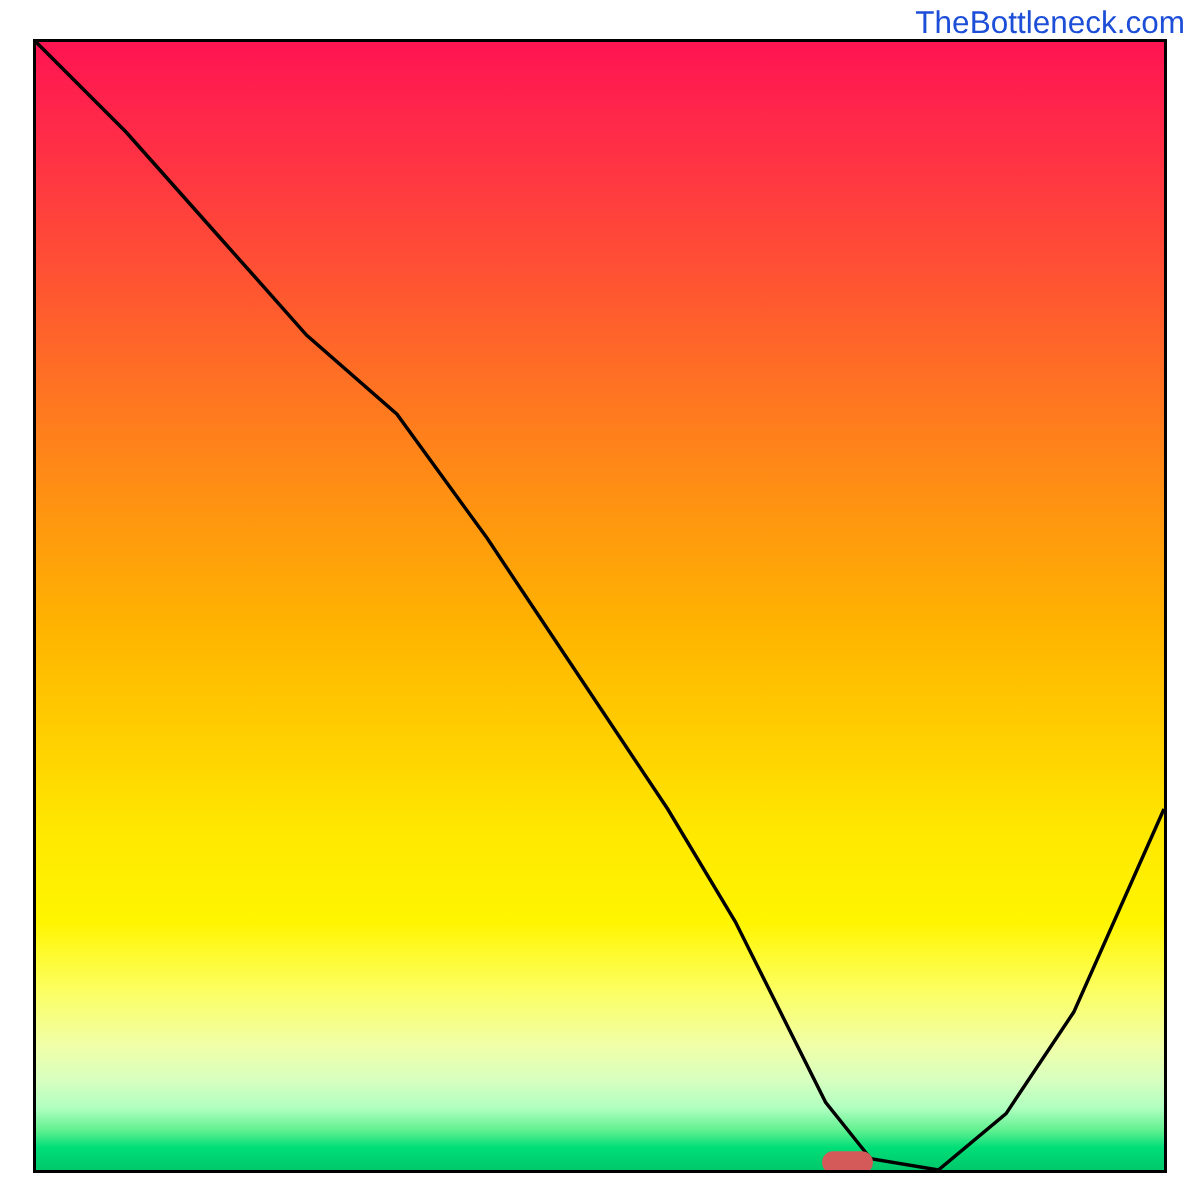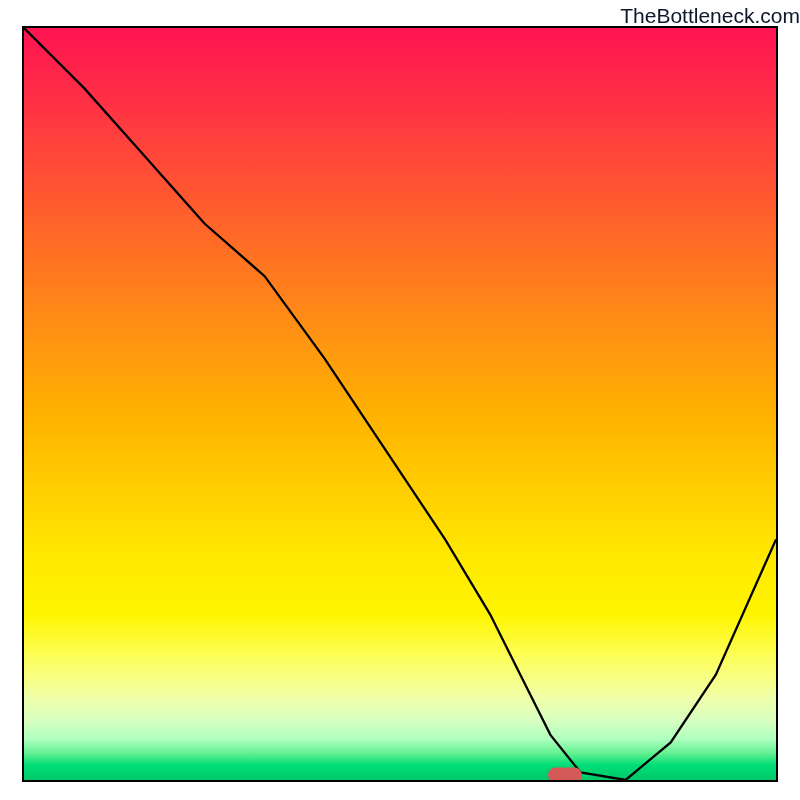"TheBottleneck.com" .watermark { color: #0f172a -> #1d4ed8; right: 0 -> 10px }
